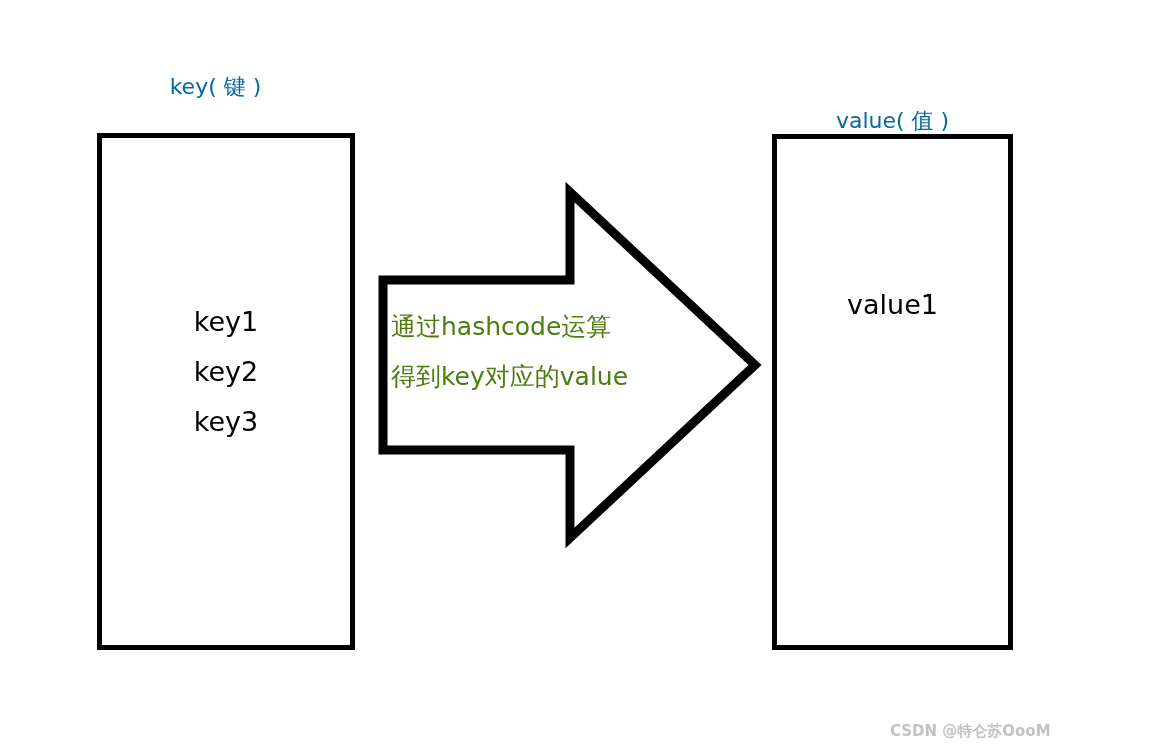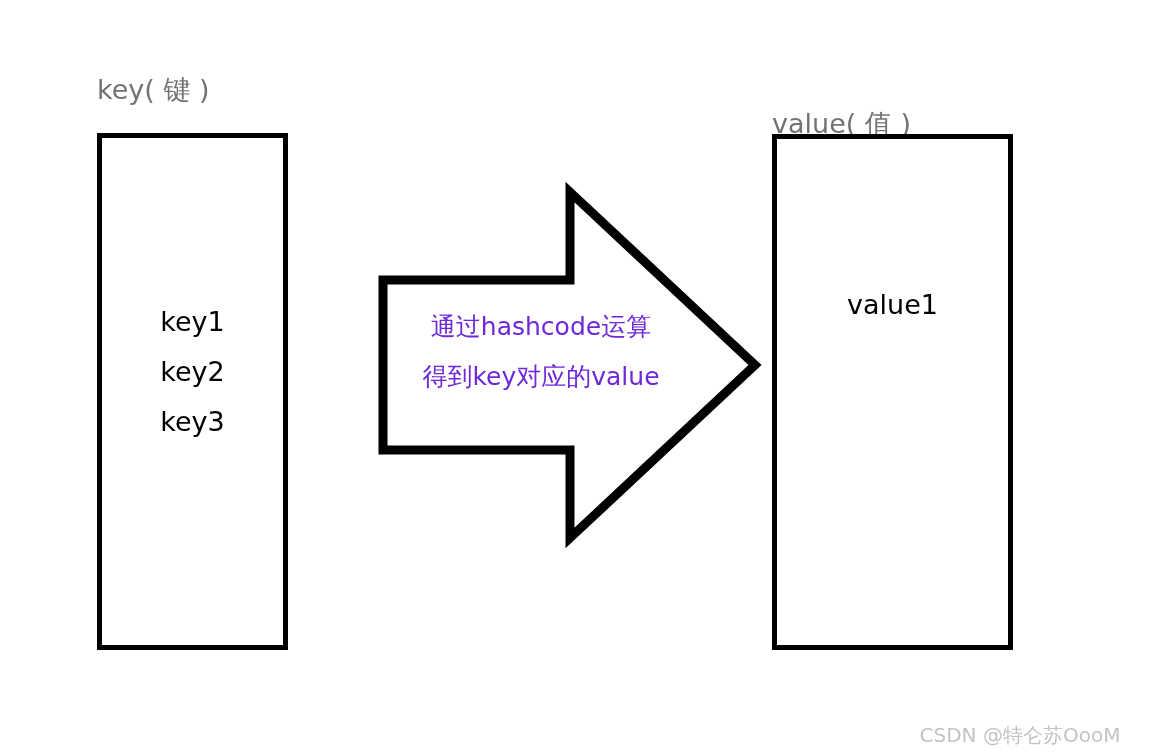"key( 键 )" .box-title { color: #737373 -> #0369a1; font-size: 27px -> 22px; text-align: none -> center }
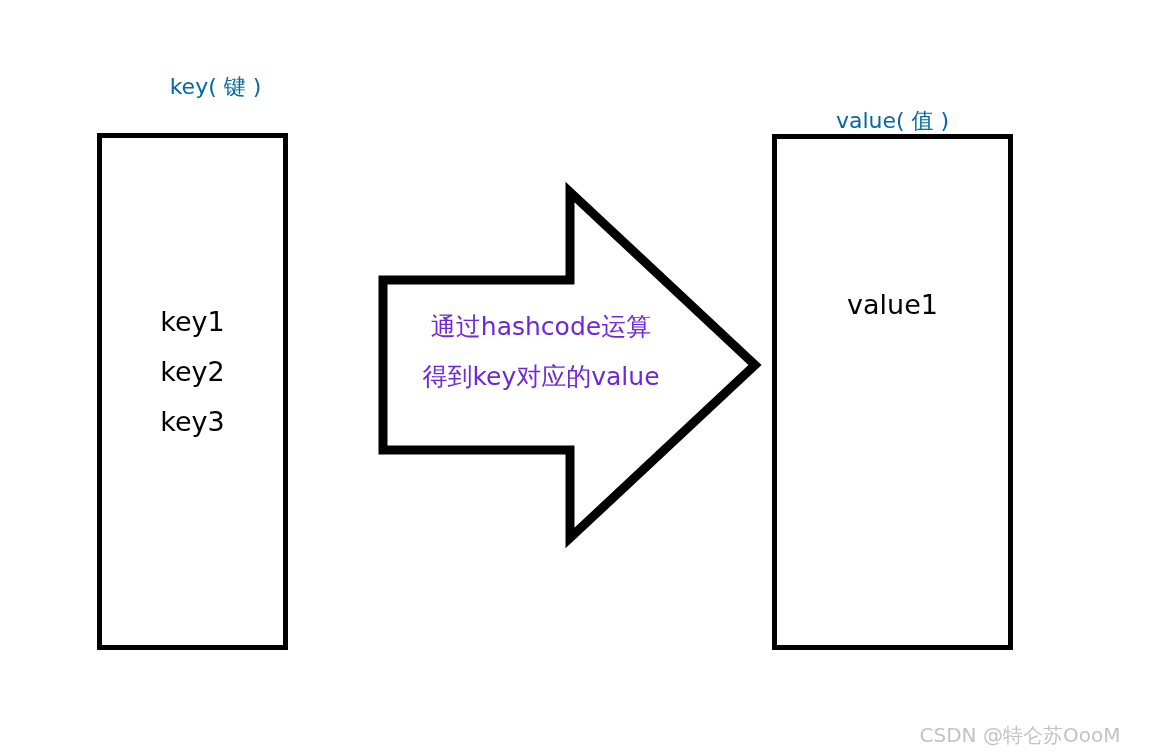"key1" div.data-box { width: 191px -> 258px }
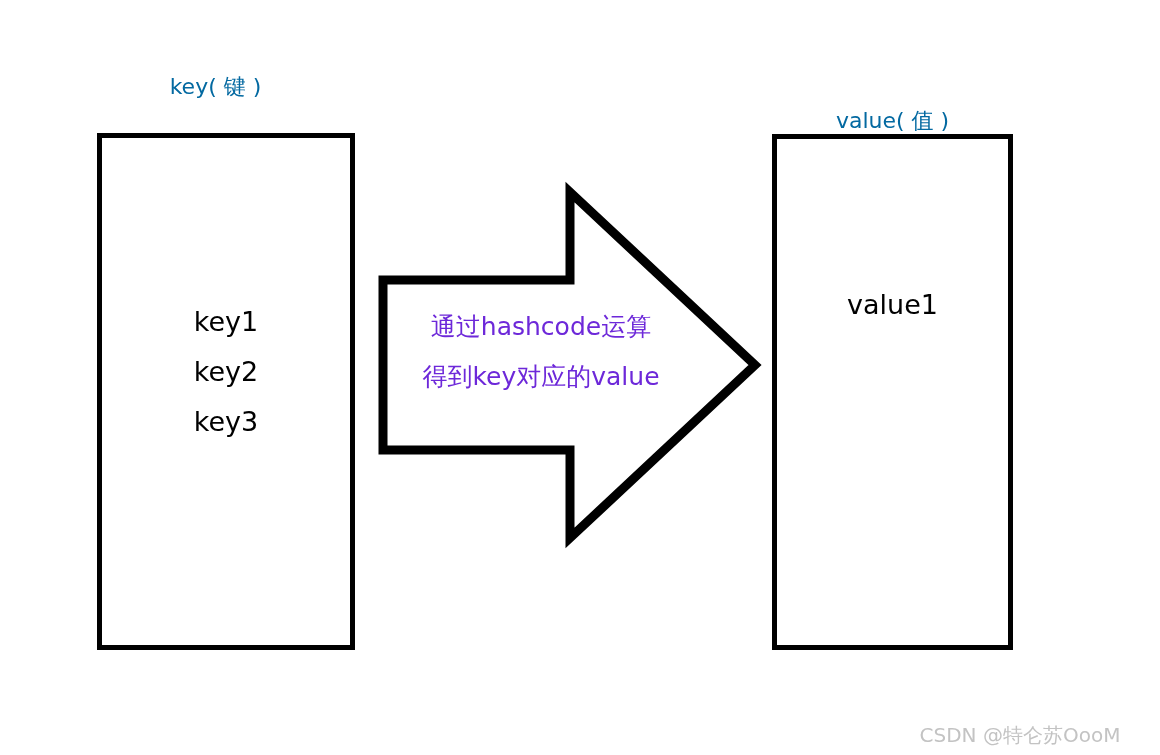"通过hashcode运算" .arrow-label { color: #6d28d9 -> #4d7c0f; text-align: center -> none }
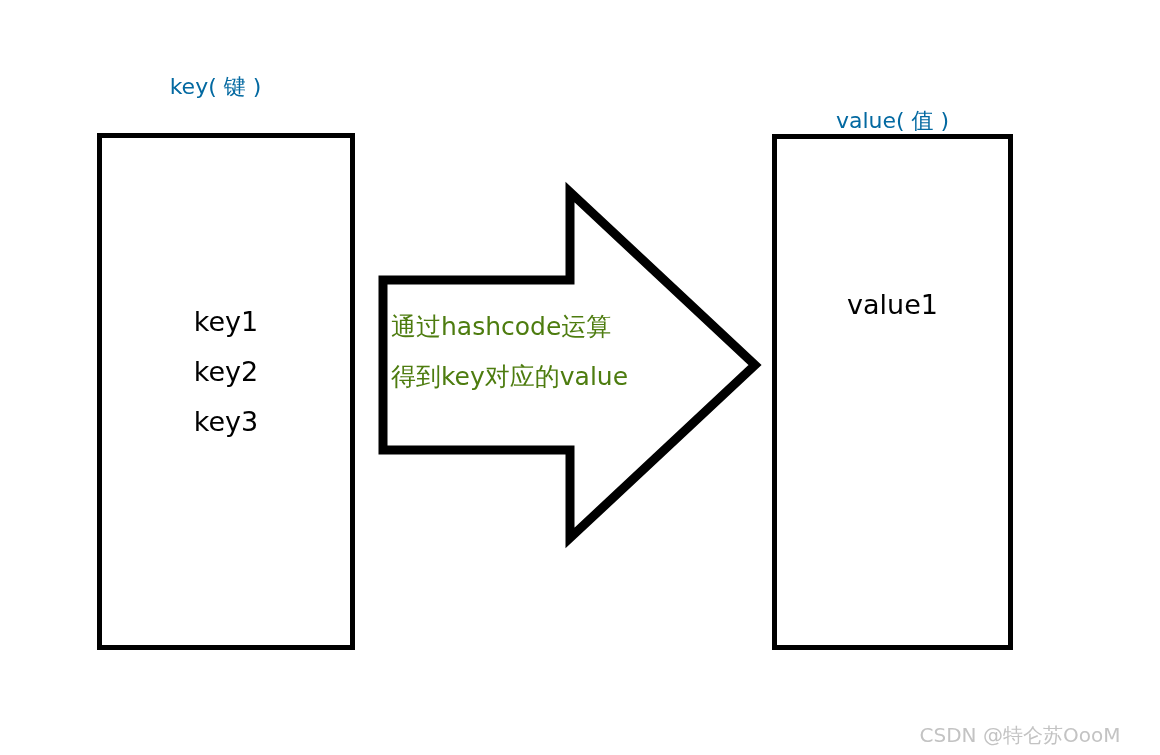"CSDN @特仑苏OooM" .watermark { font-size: 20px -> 15px; font-weight: none -> bold; text-align: center -> left }
